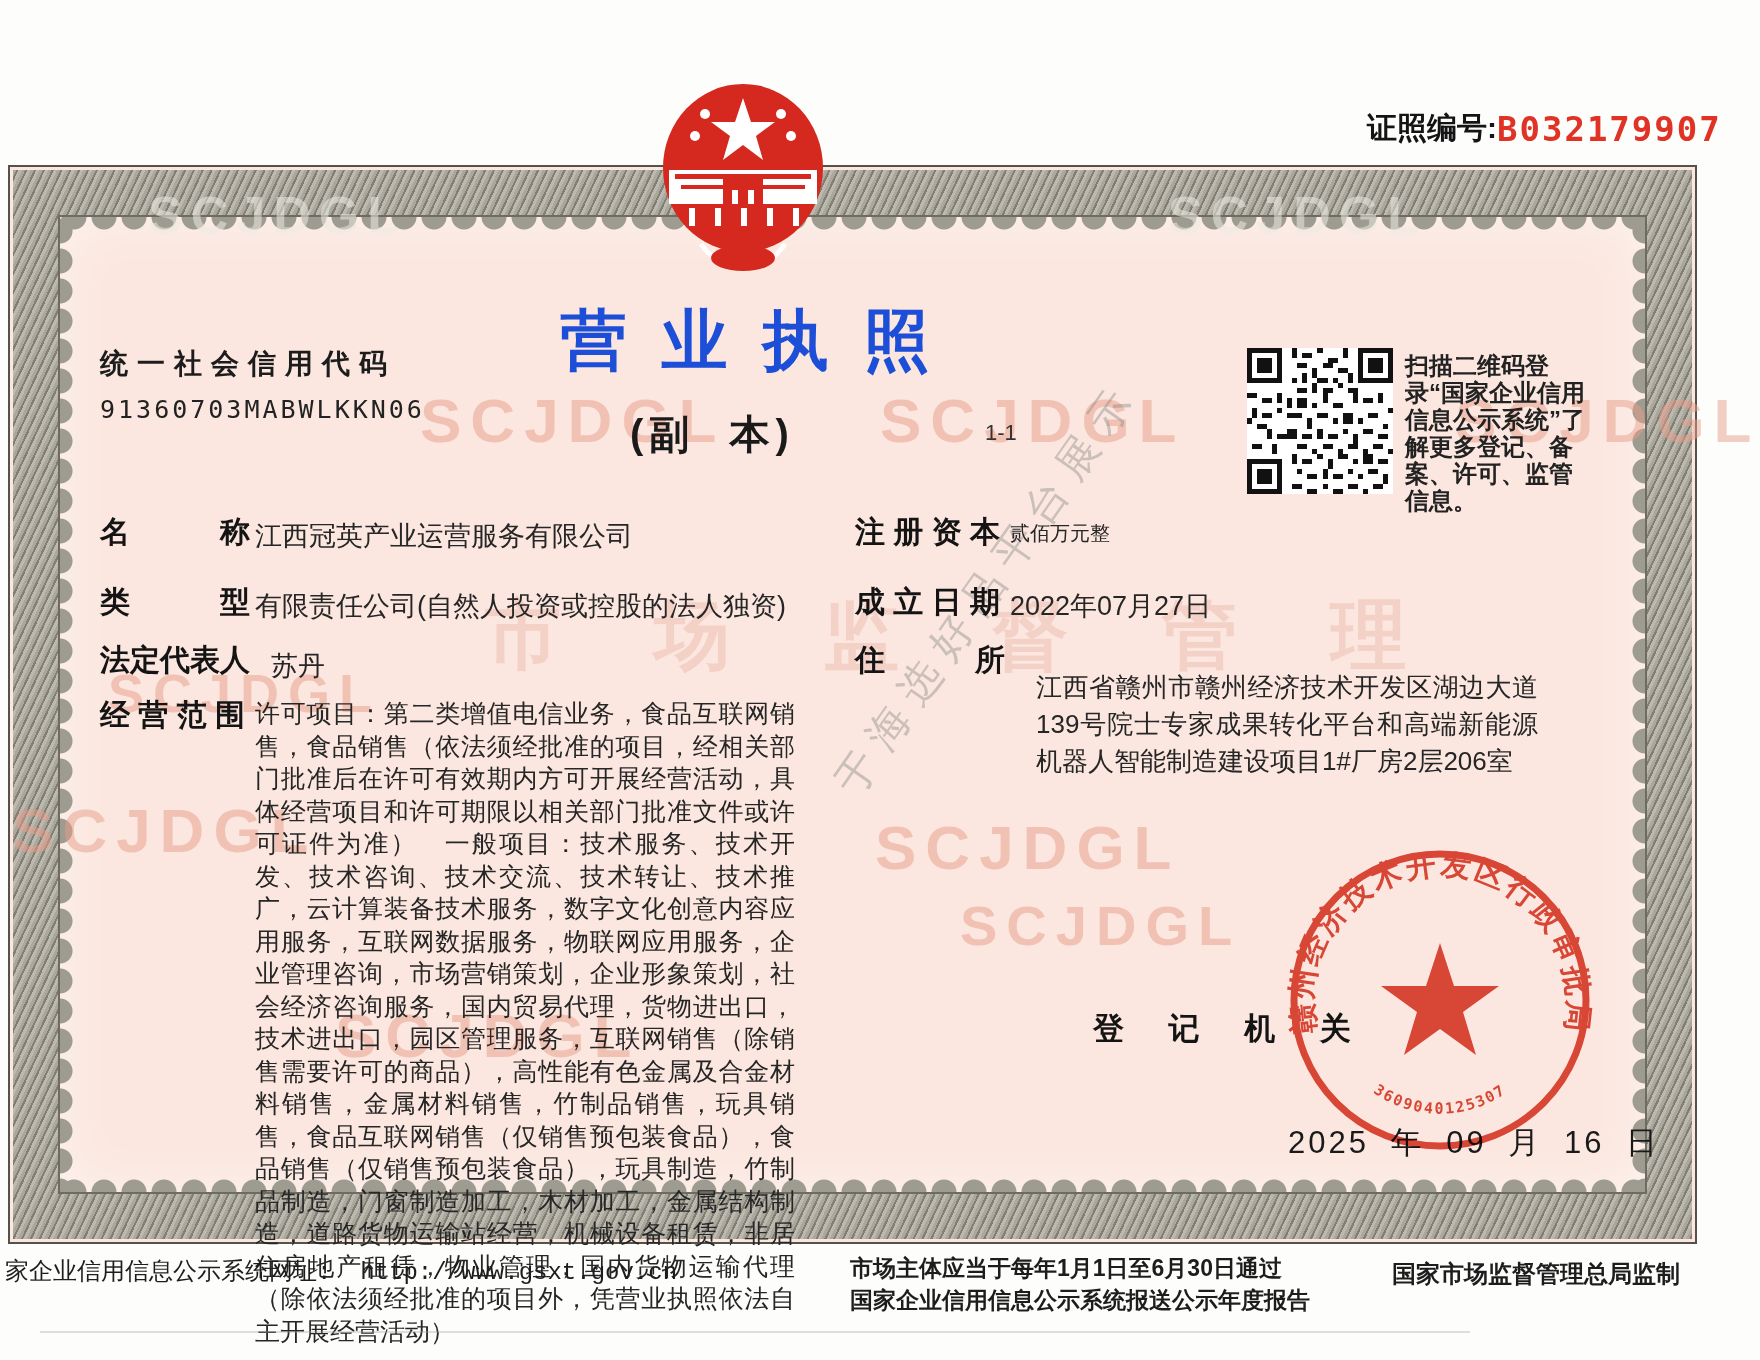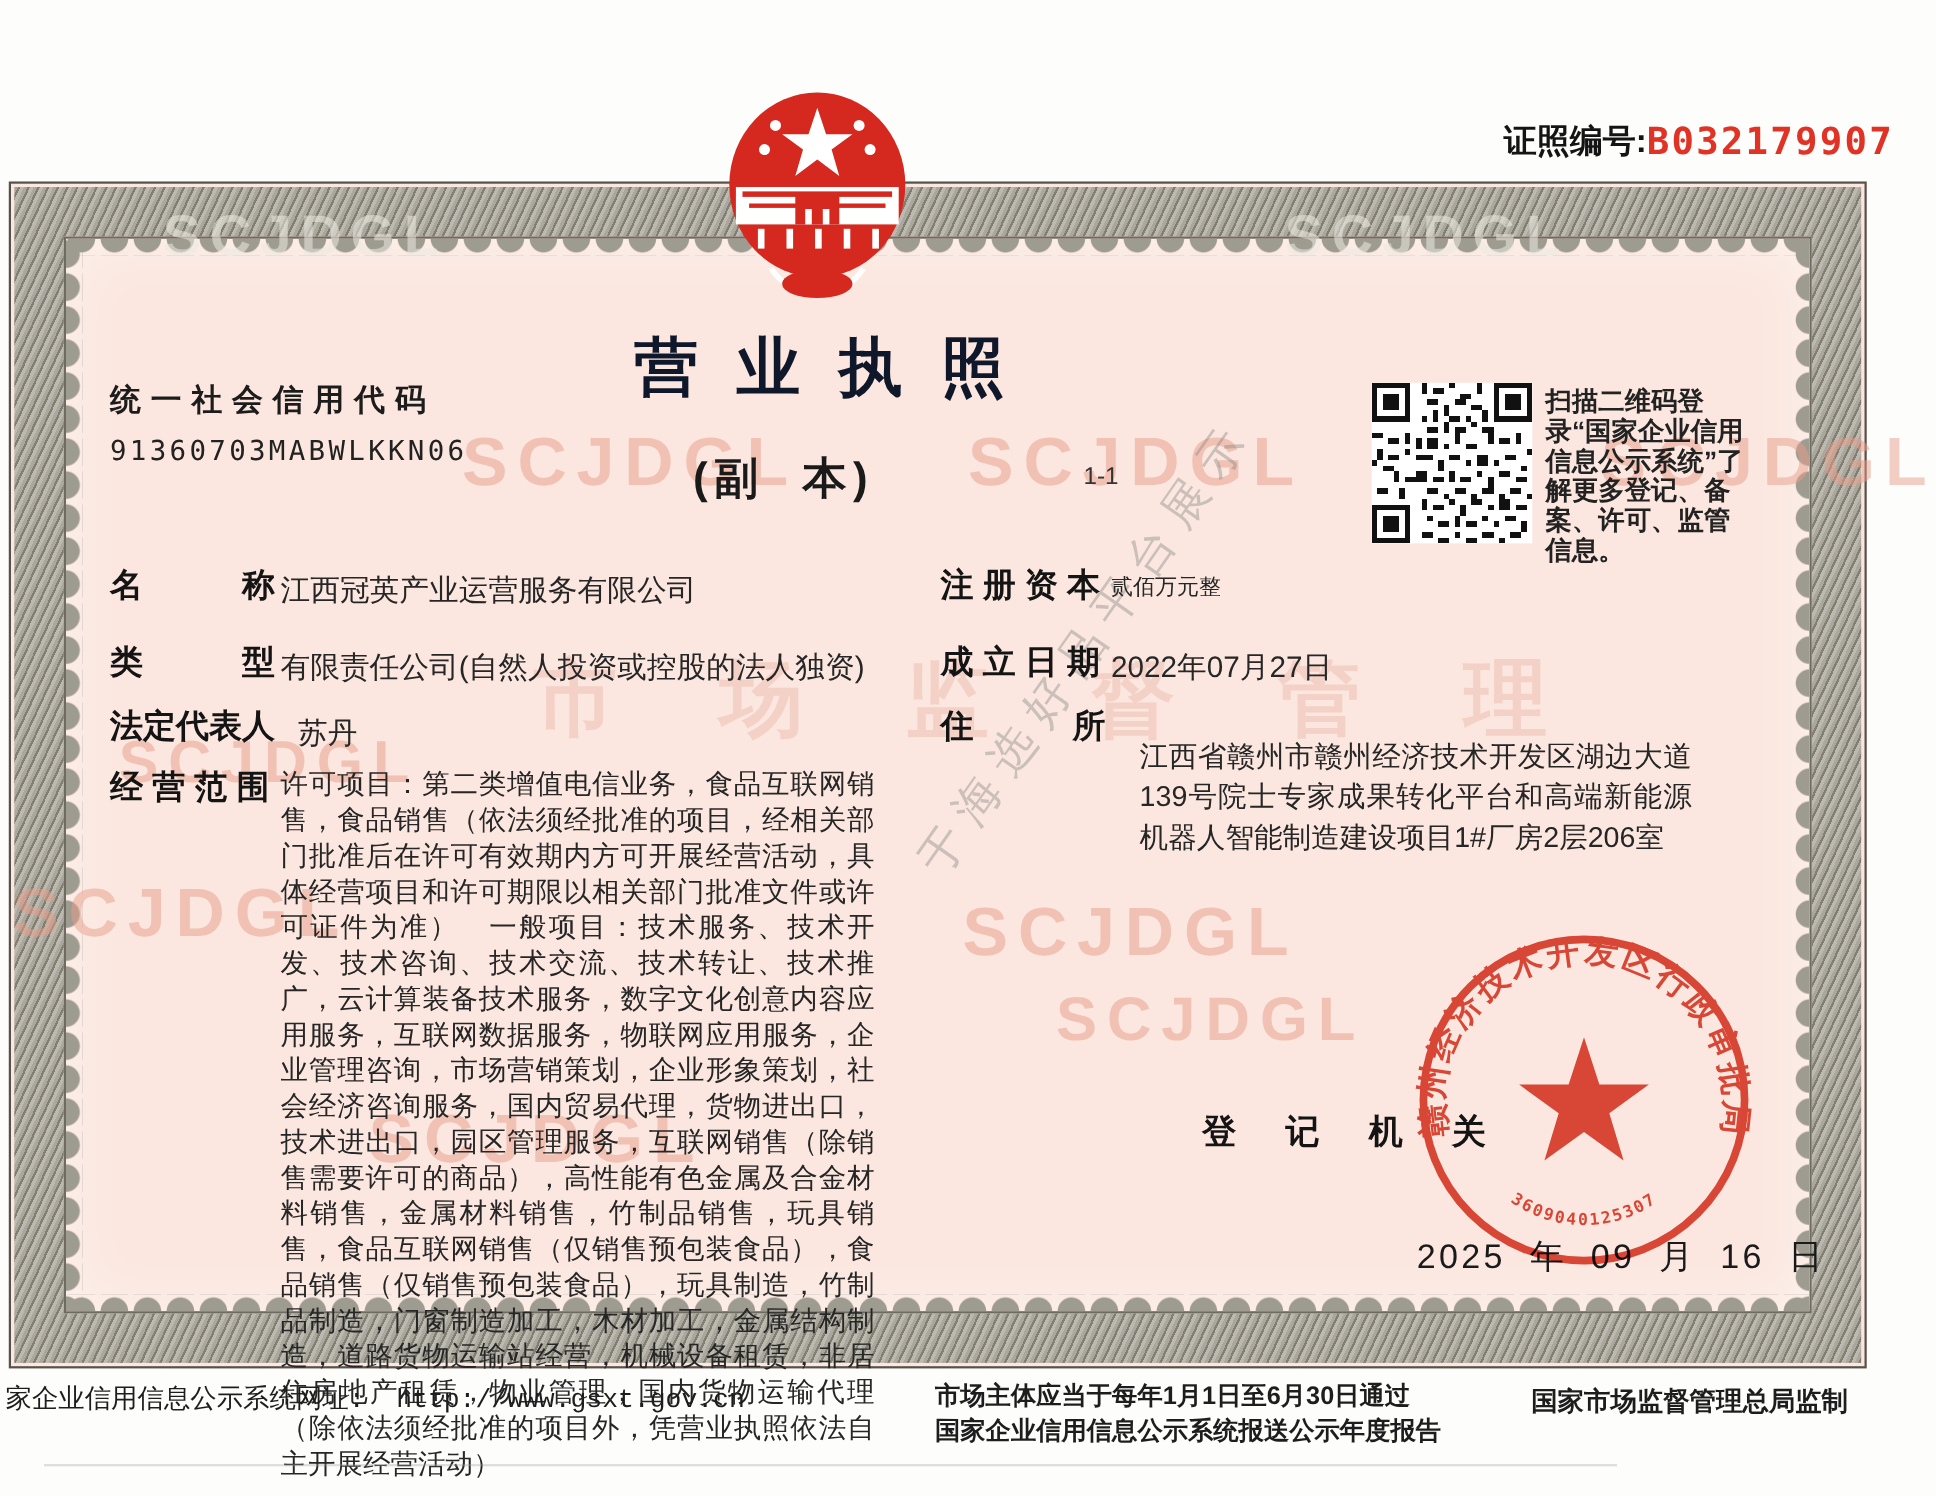"营业执照" .title { color: #0f172a -> #1d4ed8; font-size: 58px -> 66px }
